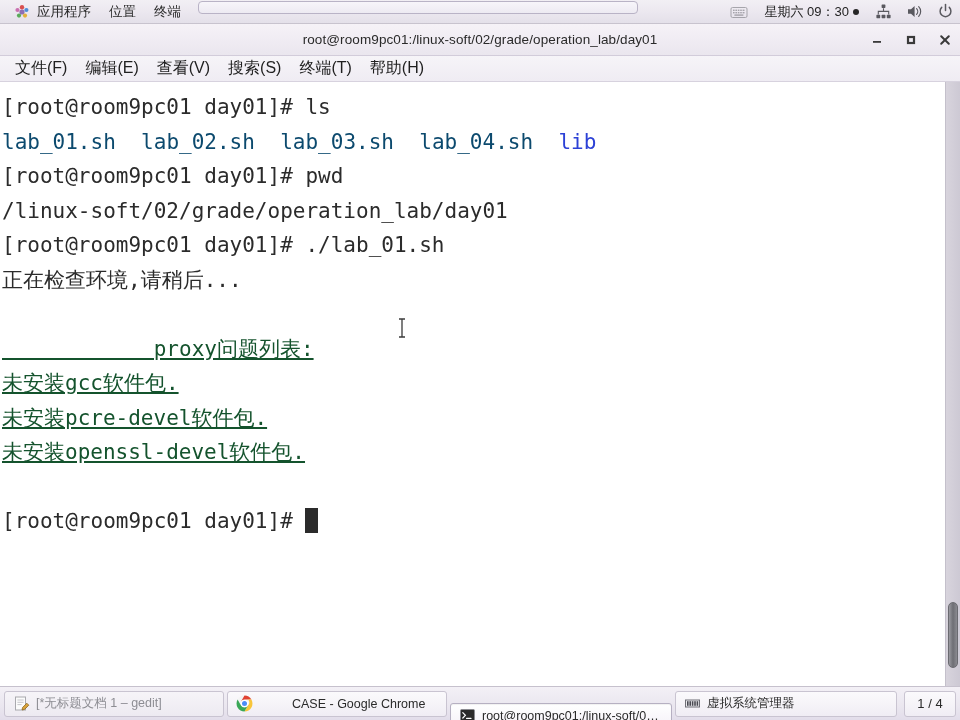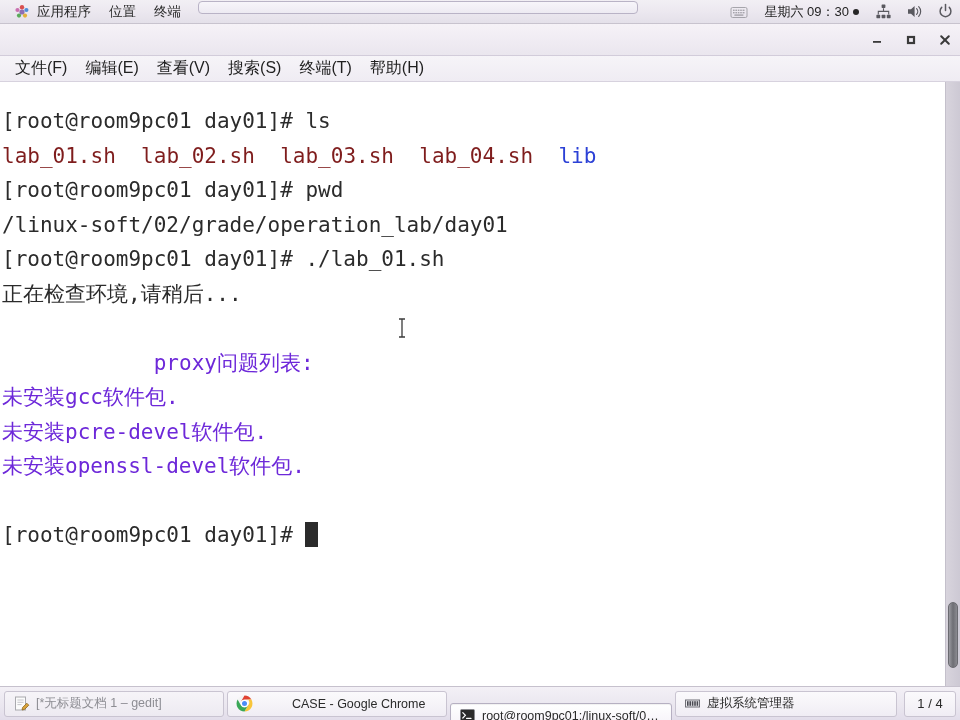"root@room9pc01:/linux-soft/02/grade/oper" div.title-text { html: none -> <div>root@room9pc01:/linux-soft/02/grade/operation_lab/day01</div> }
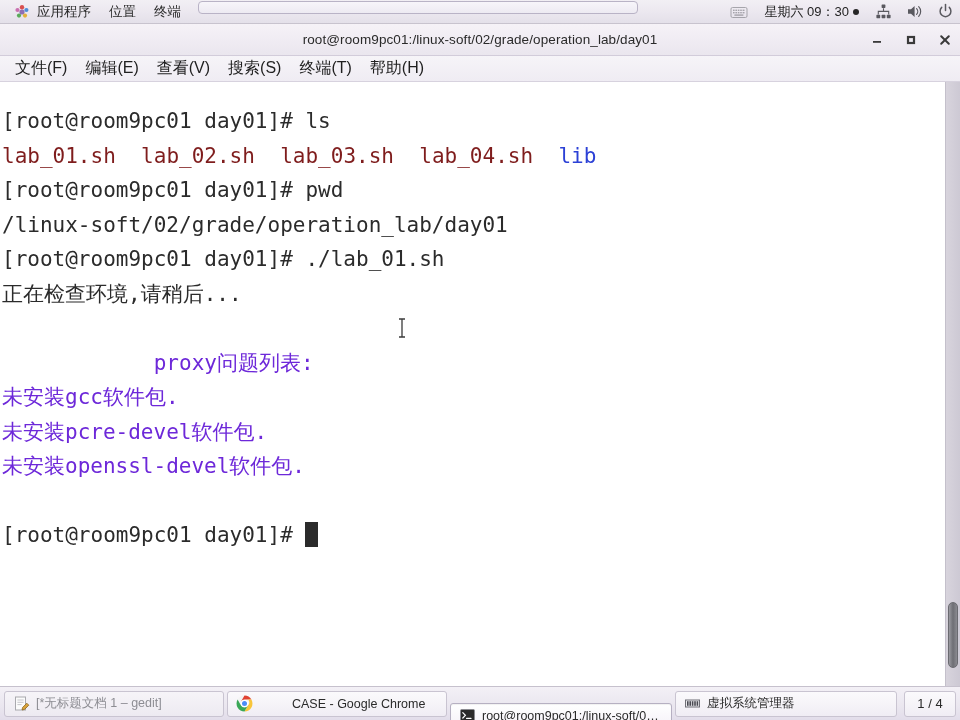"[root@room9pc01 day01]# ls" .term-text { top: 16px -> 2px }
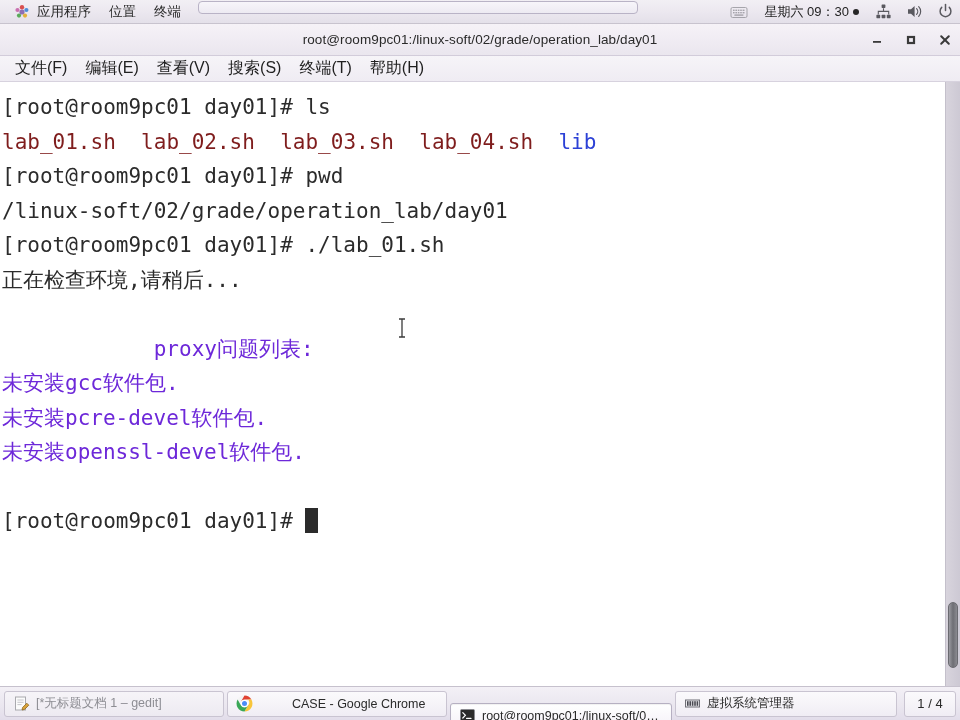"lab_01.sh" .c-green { color: #7f1d1d -> #0c4a6e }
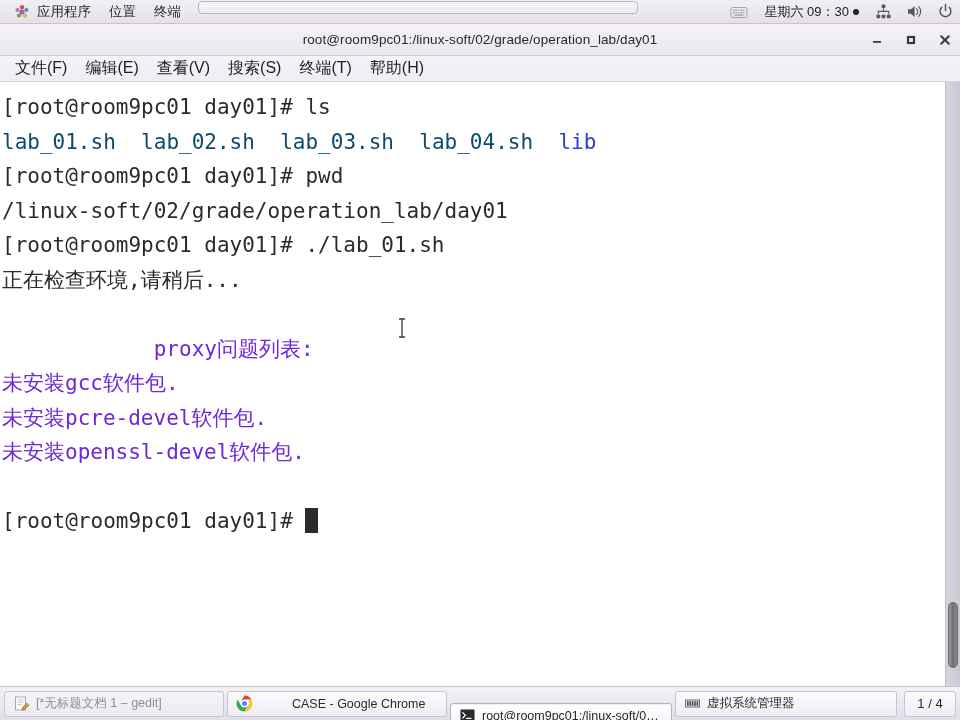"proxy问题列表:" .c-red { color: #6d28d9 -> #14532d; text-decoration: none -> underline }
